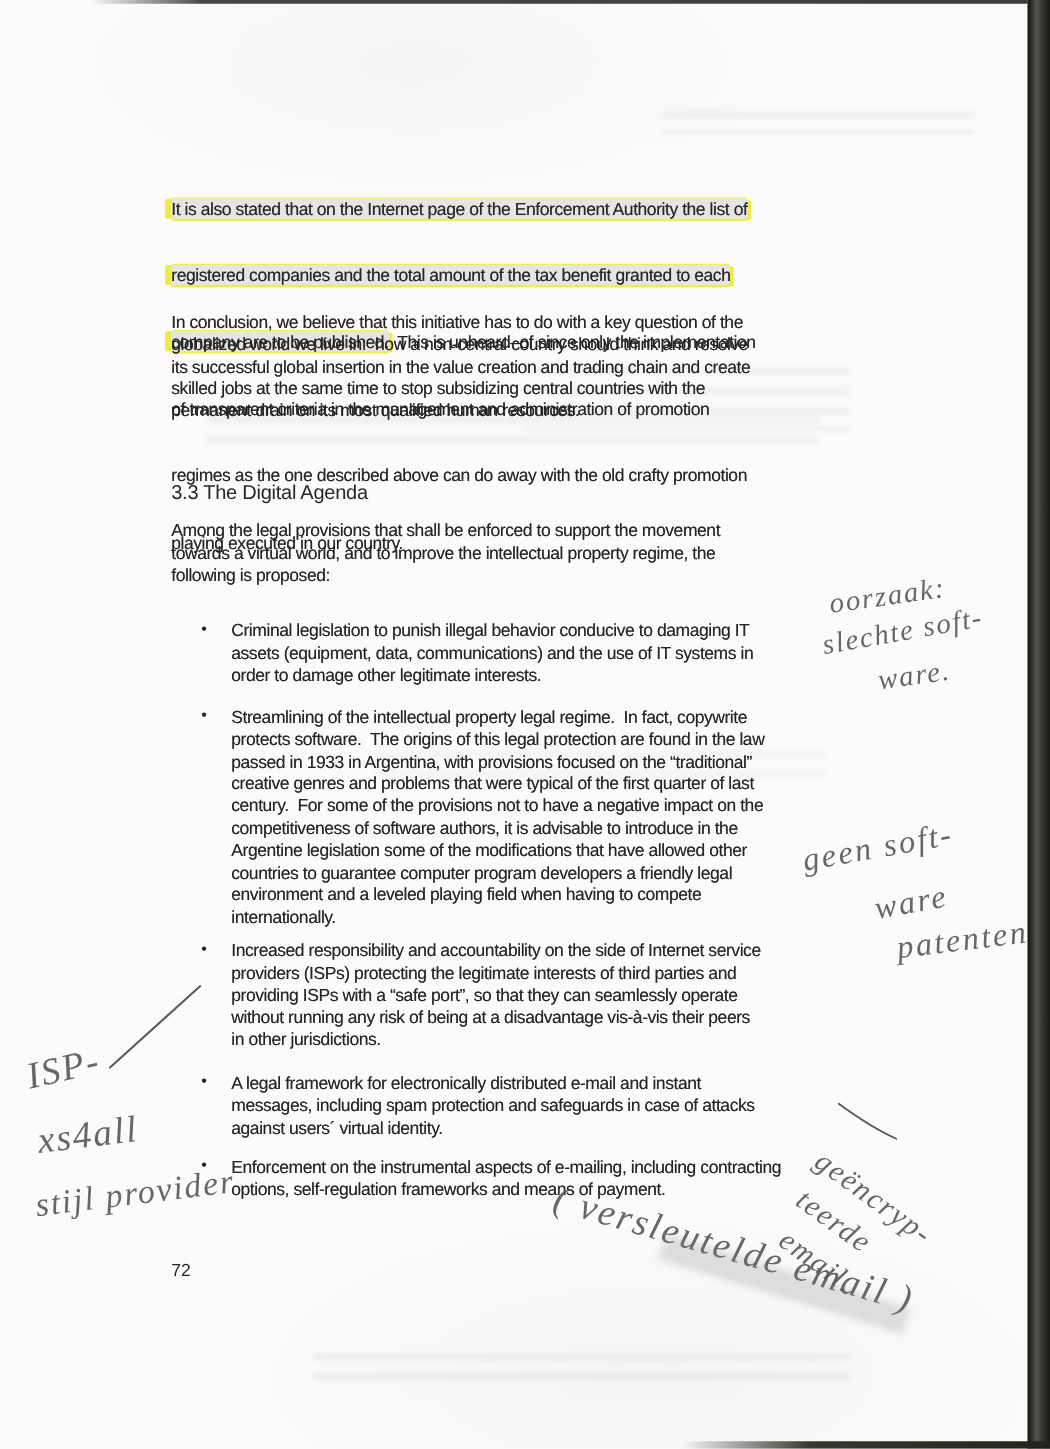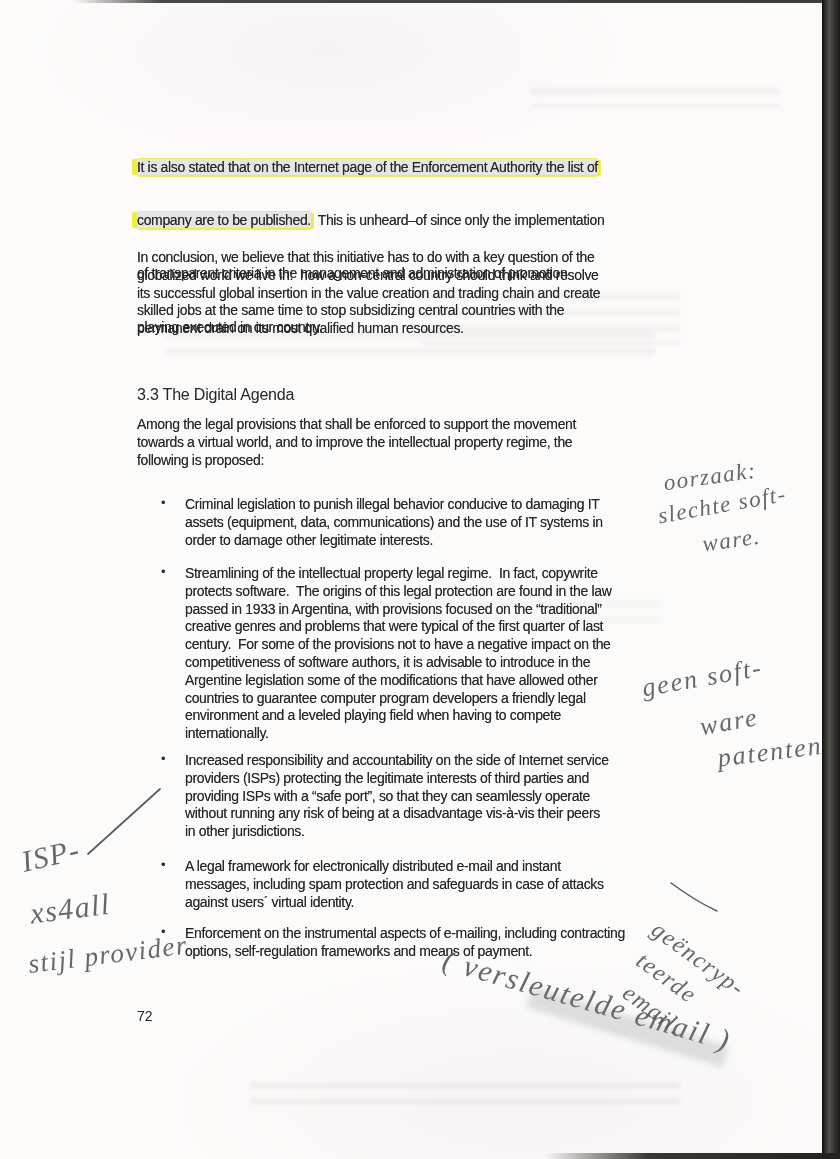"registered companies and the total" div.line { html: none -> <div><span>registered companies and the total amount of the tax benefit granted to each</span></div> }
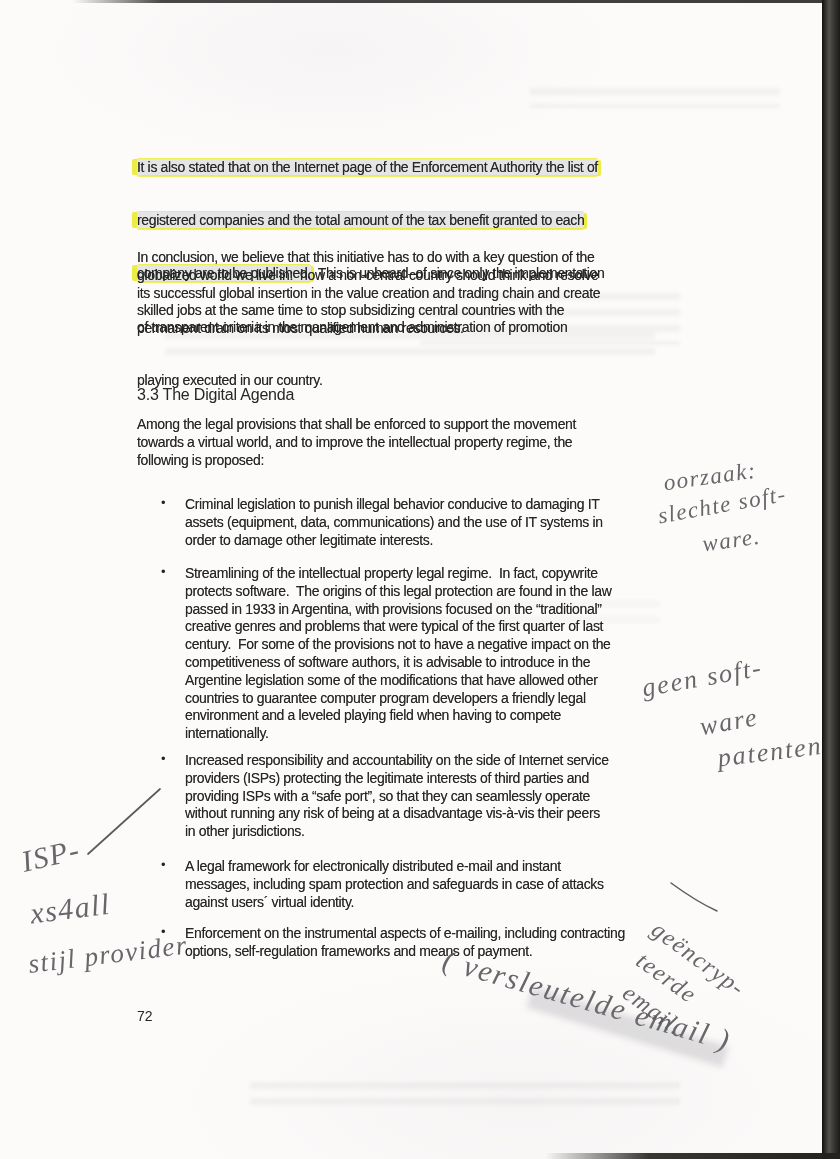"regimes as the one described" div.line { html: none -> <div>regimes as the one described above can do away with the old crafty promotion</div> }
